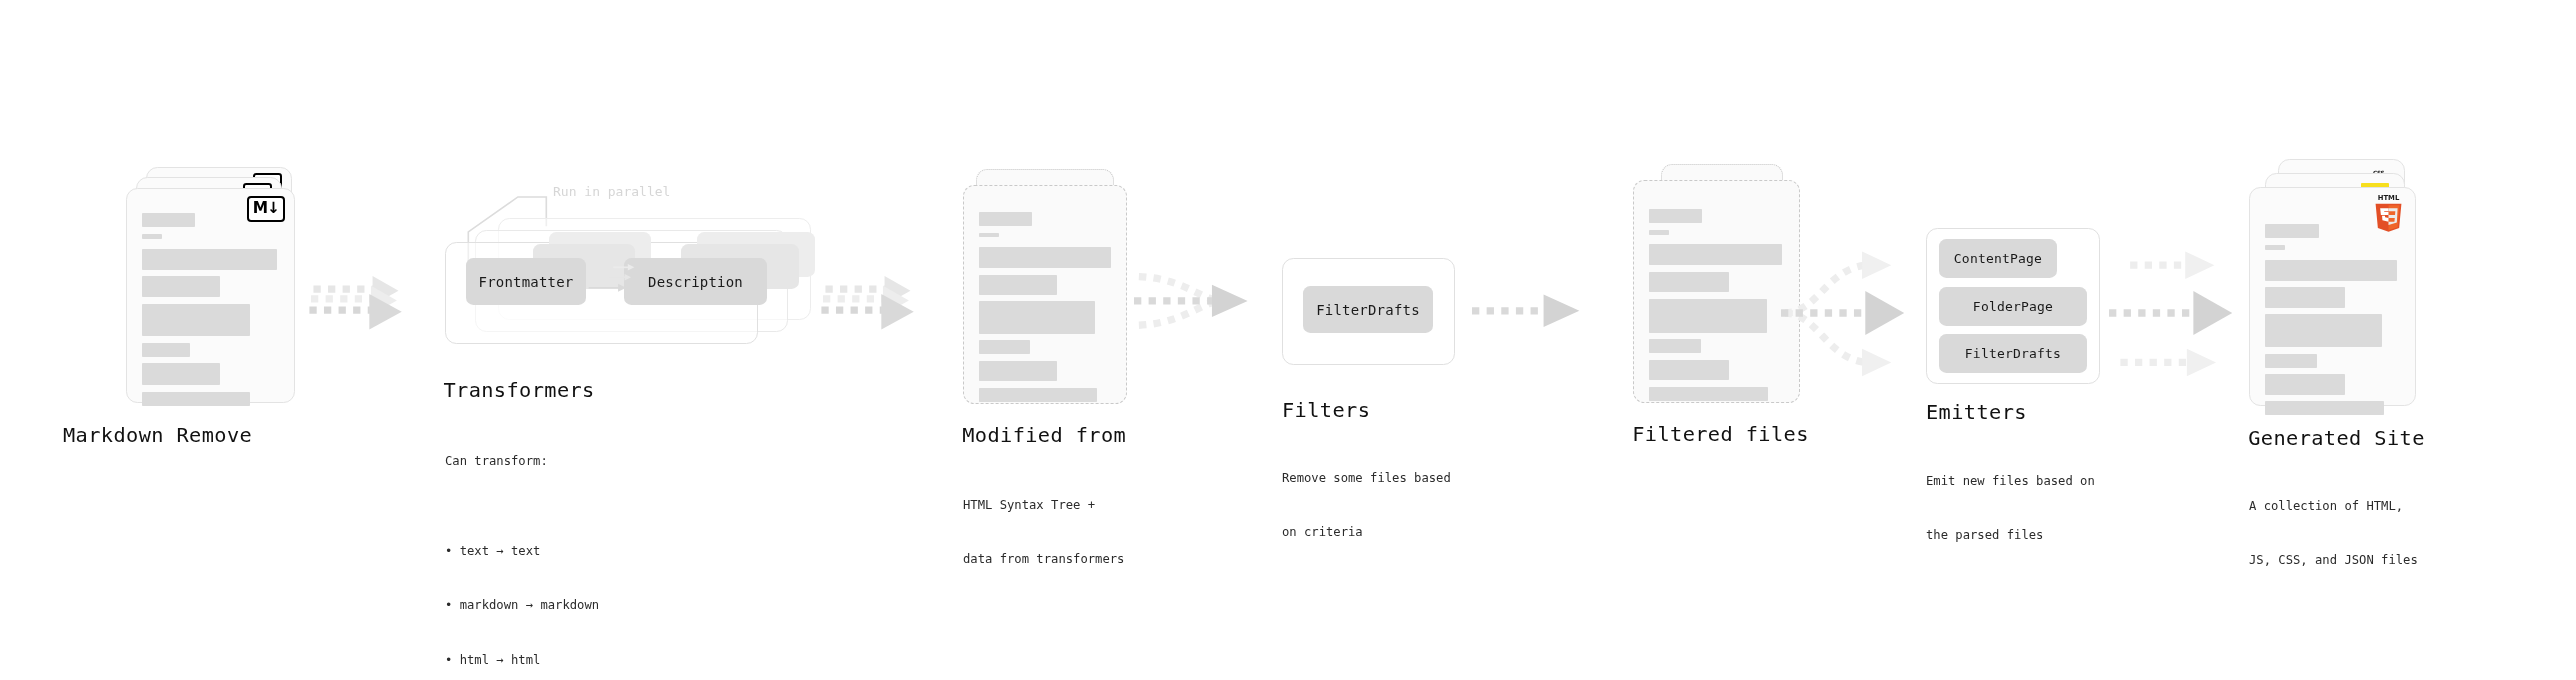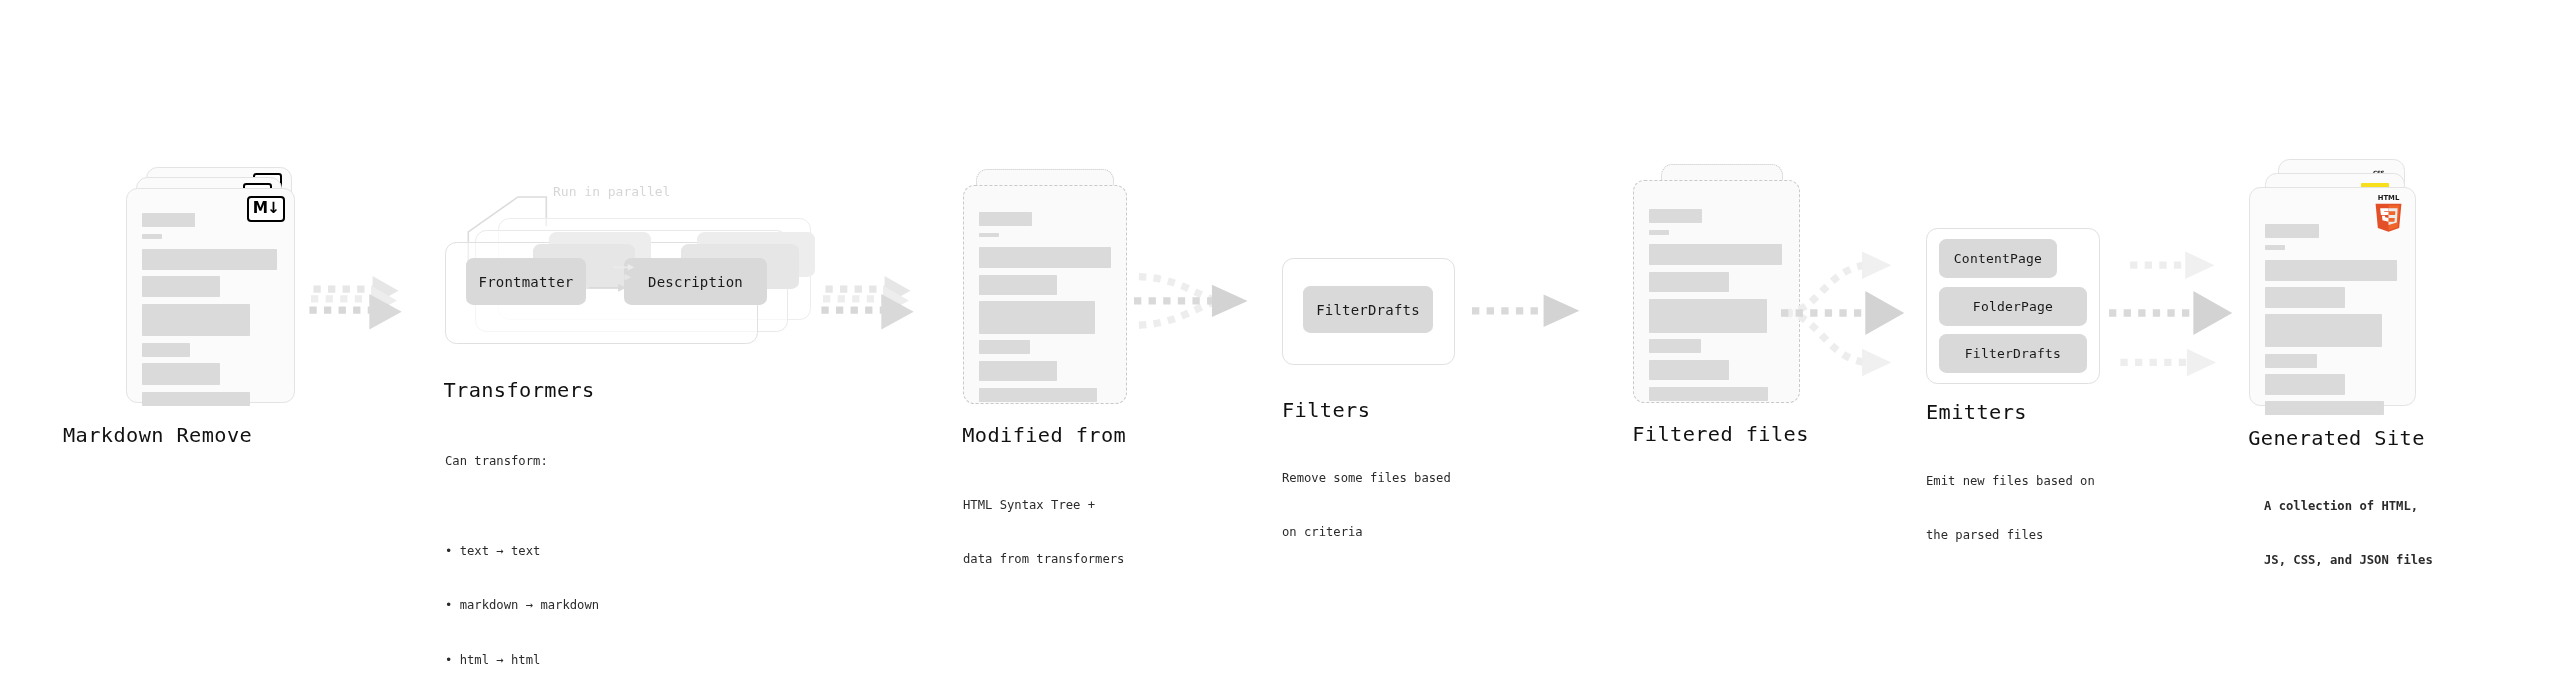"A collection of HTML," div.sub { font-weight: bold -> none; left: 15px -> 0px }
